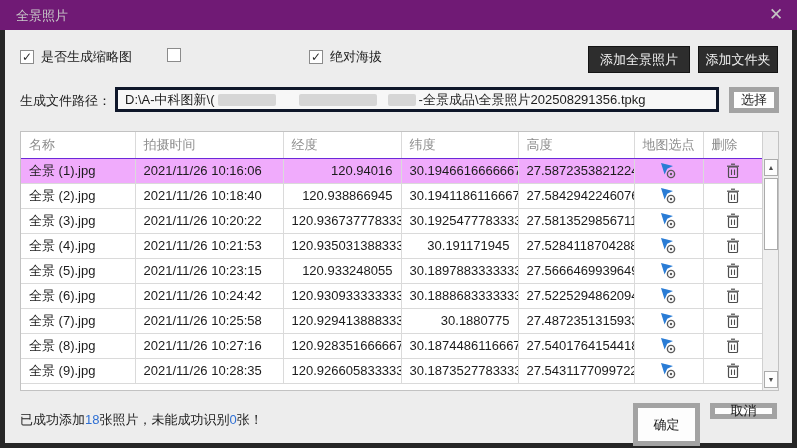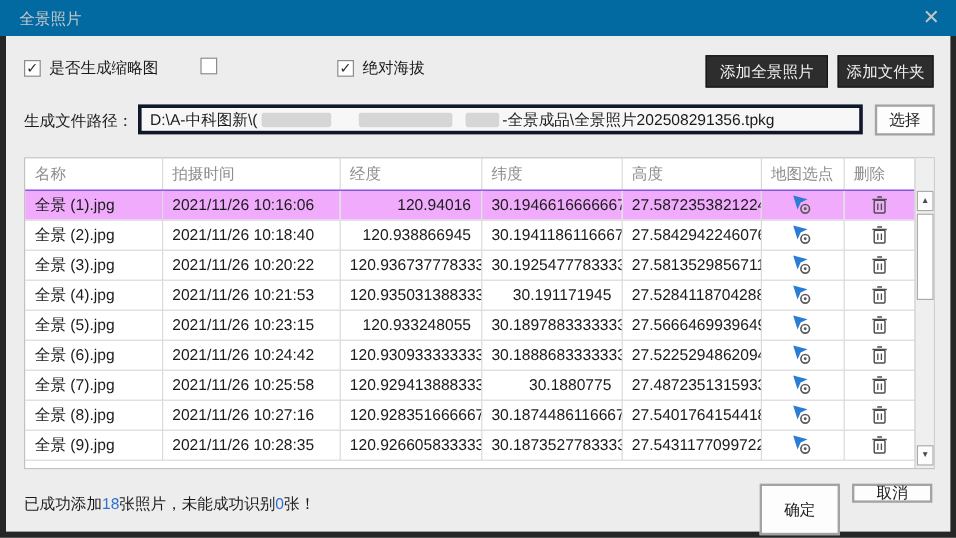"全景照片" .titlebar { background: #0369a1 -> #701a75 }
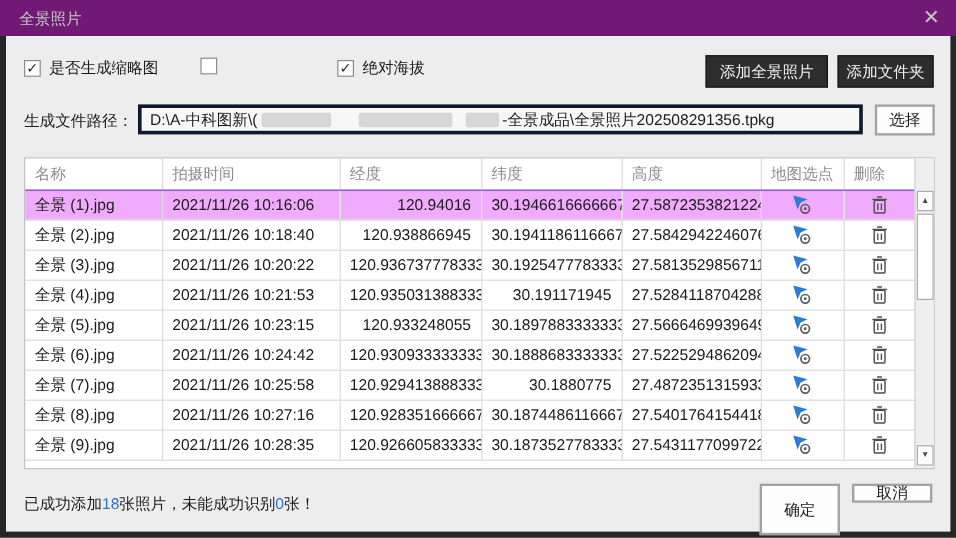"绝对海拔" .cb3 { left: 276px -> 304px }
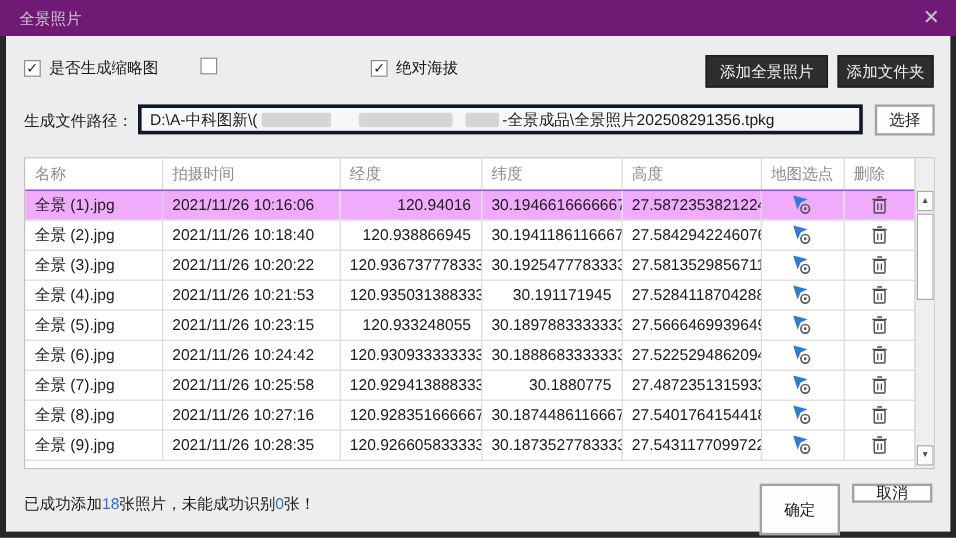"选择" .btn-light { border: 2px solid #a3a3a3 -> 5px solid #a3a3a3 }
